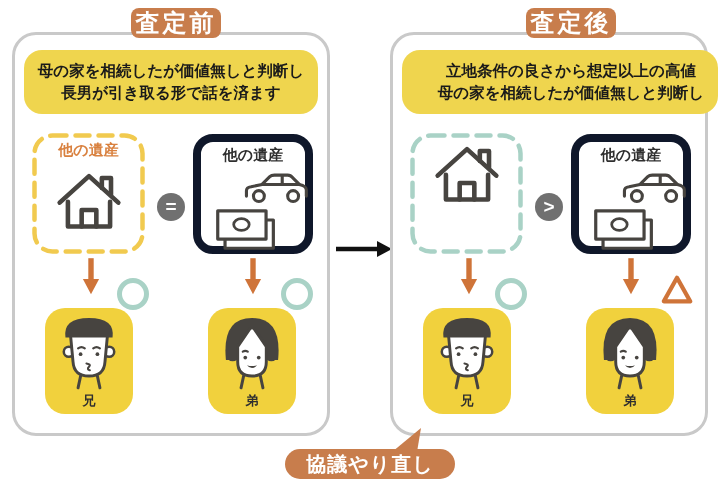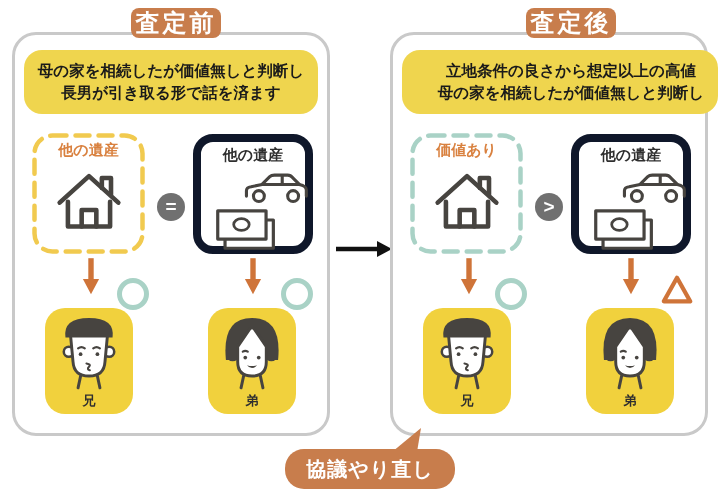"価値あり" span.asset-label { html: <span>価値あり</span> -> none }
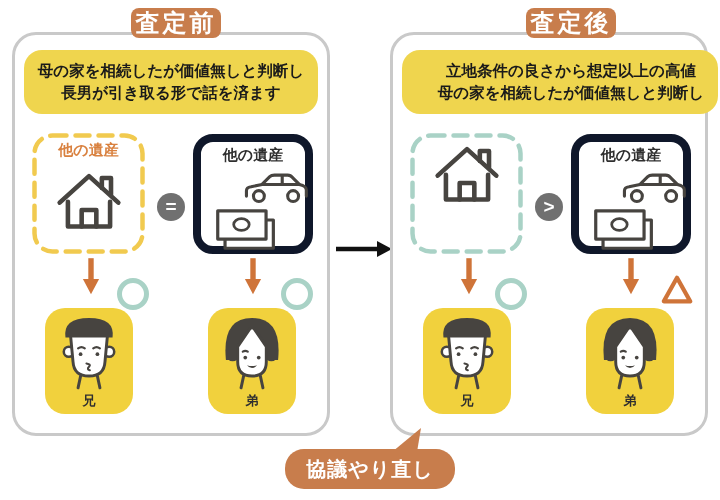"協議やり直し" .callout { height: 40px -> 30px }
